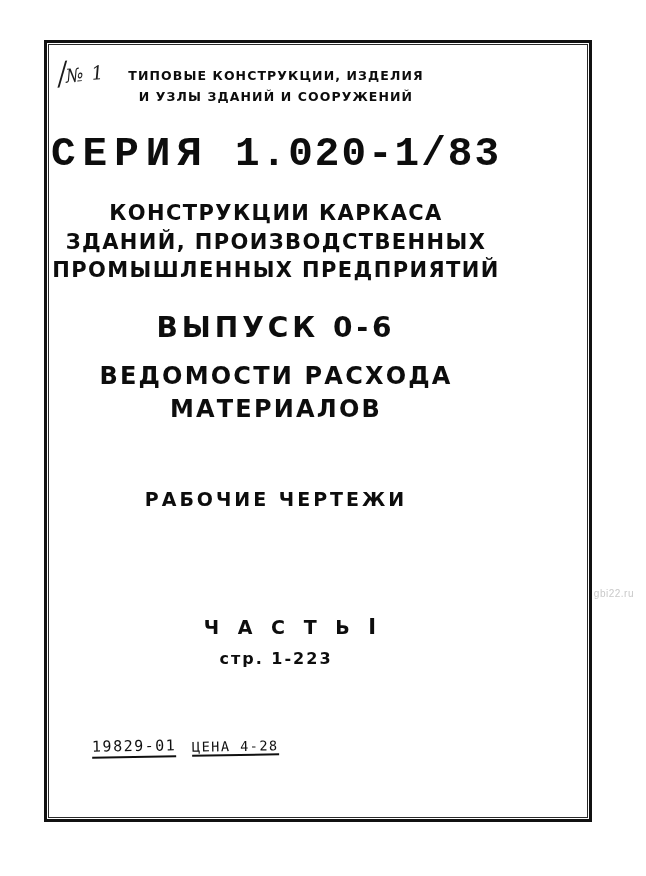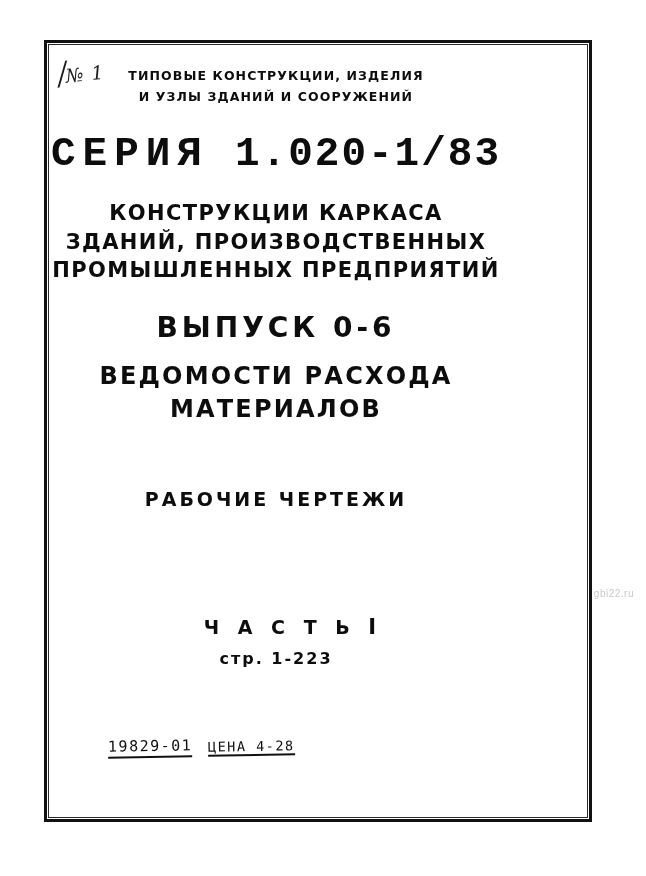"19829-01 ЦЕНА 4-28" .stamp { margin-left: 16px -> none }
